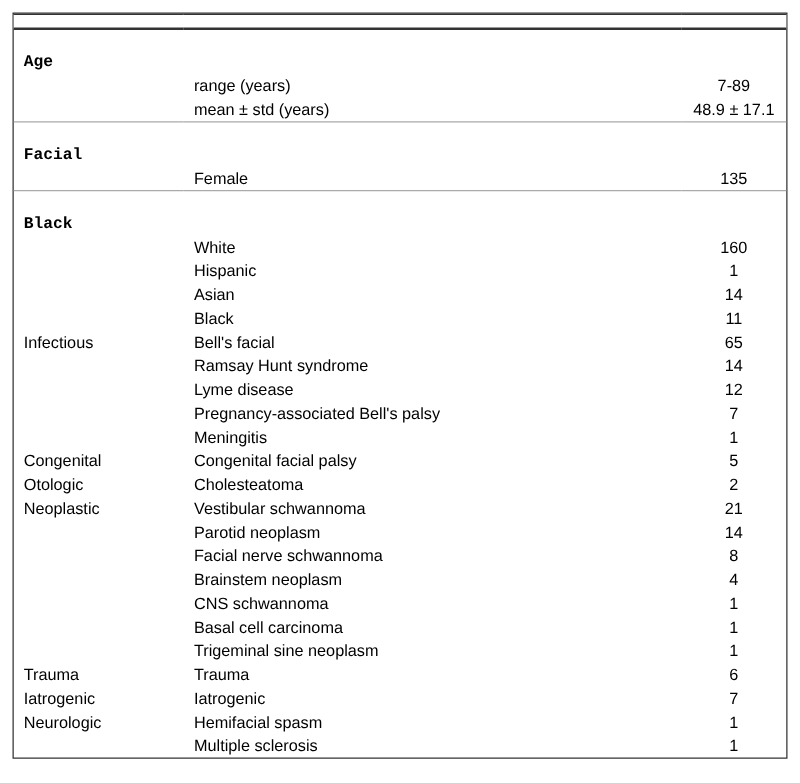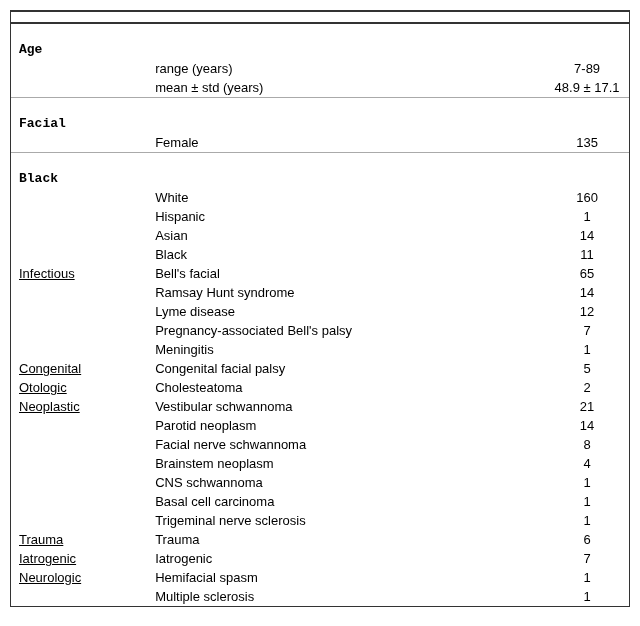"Infectious" .col-demo { text-decoration: underline -> none }
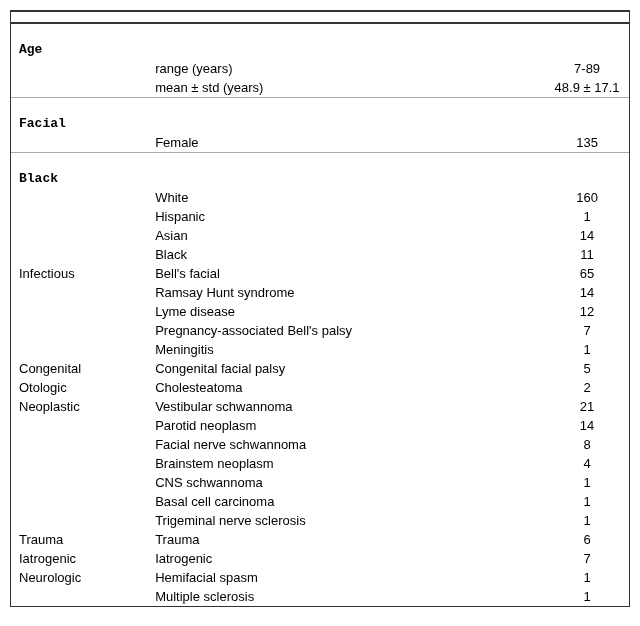"Trigeminal nerve sclerosis" td.col-sub { text: nerve sclerosis -> sine neoplasm }
